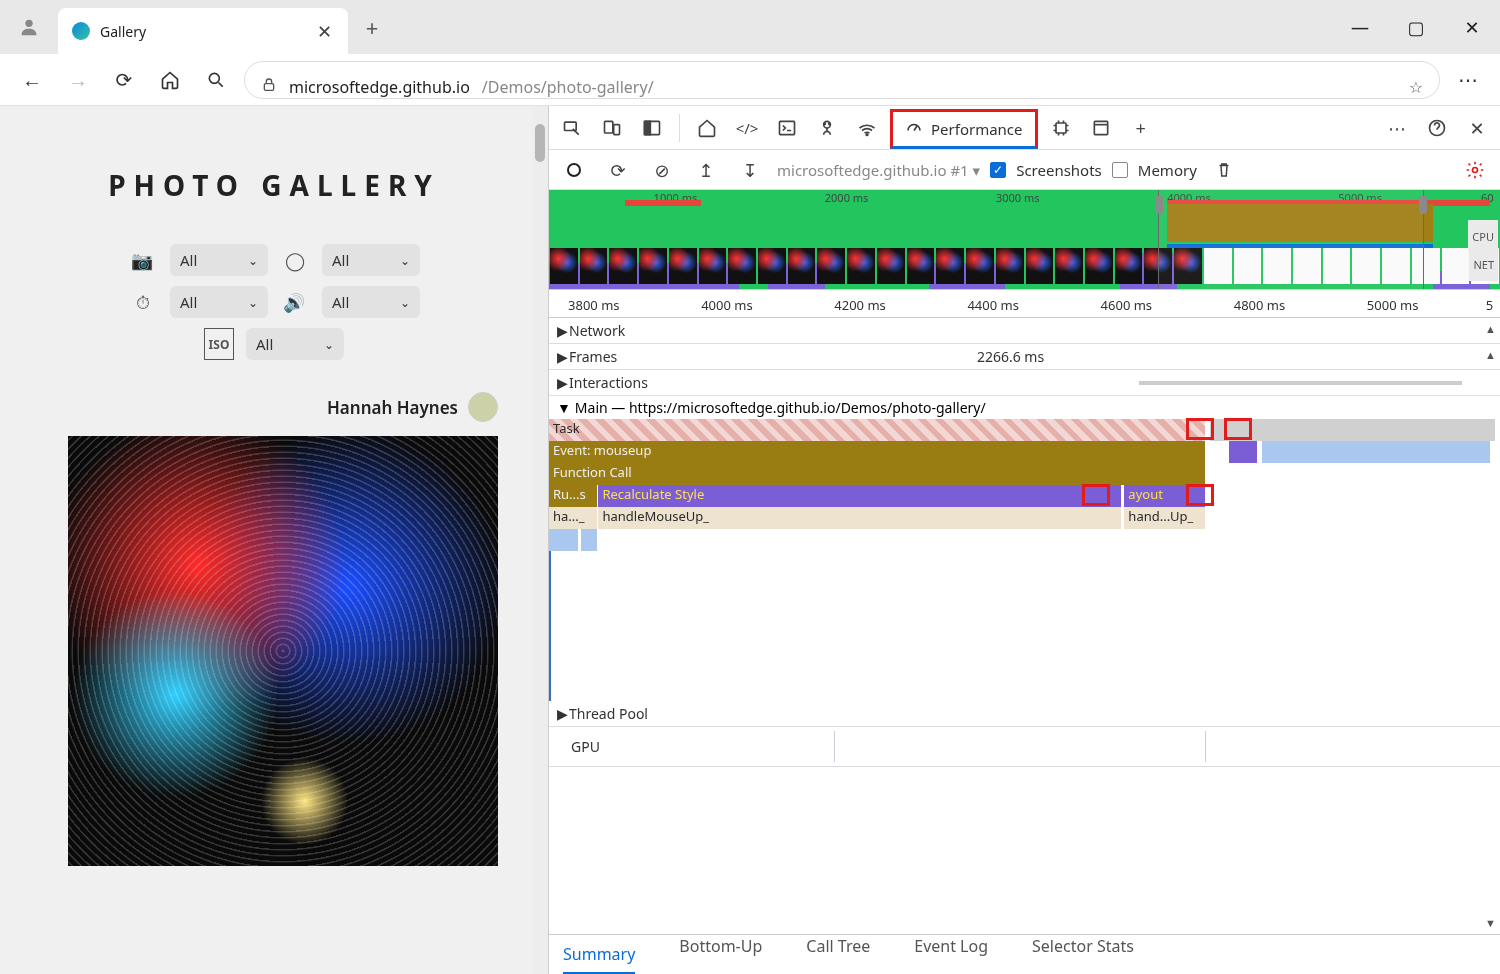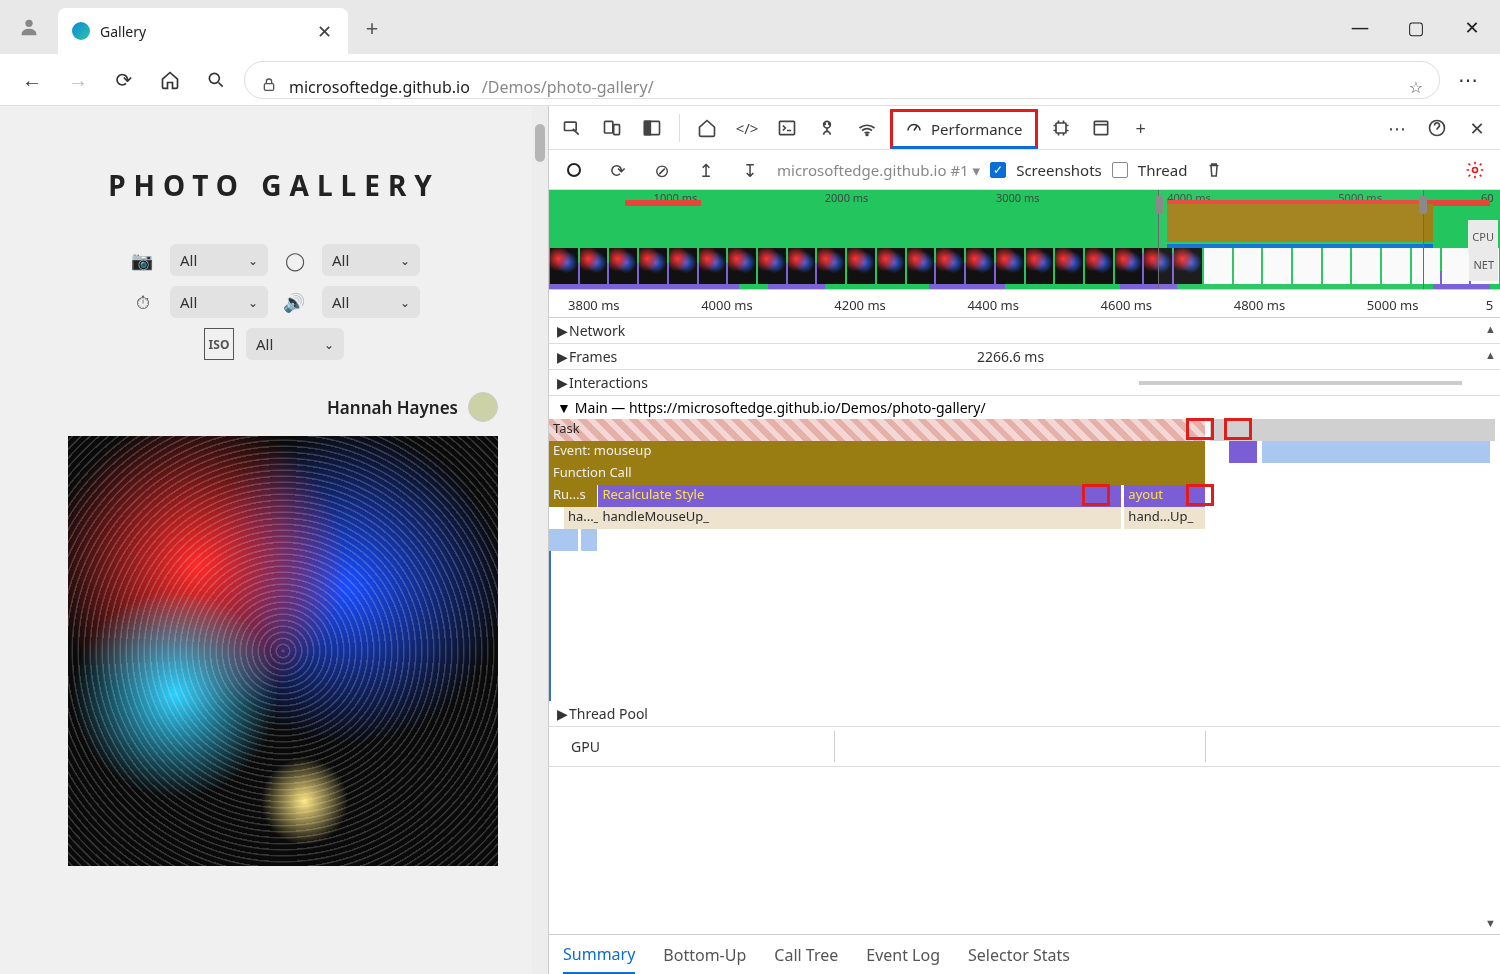"Thread" span { text: Thread -> Memory }
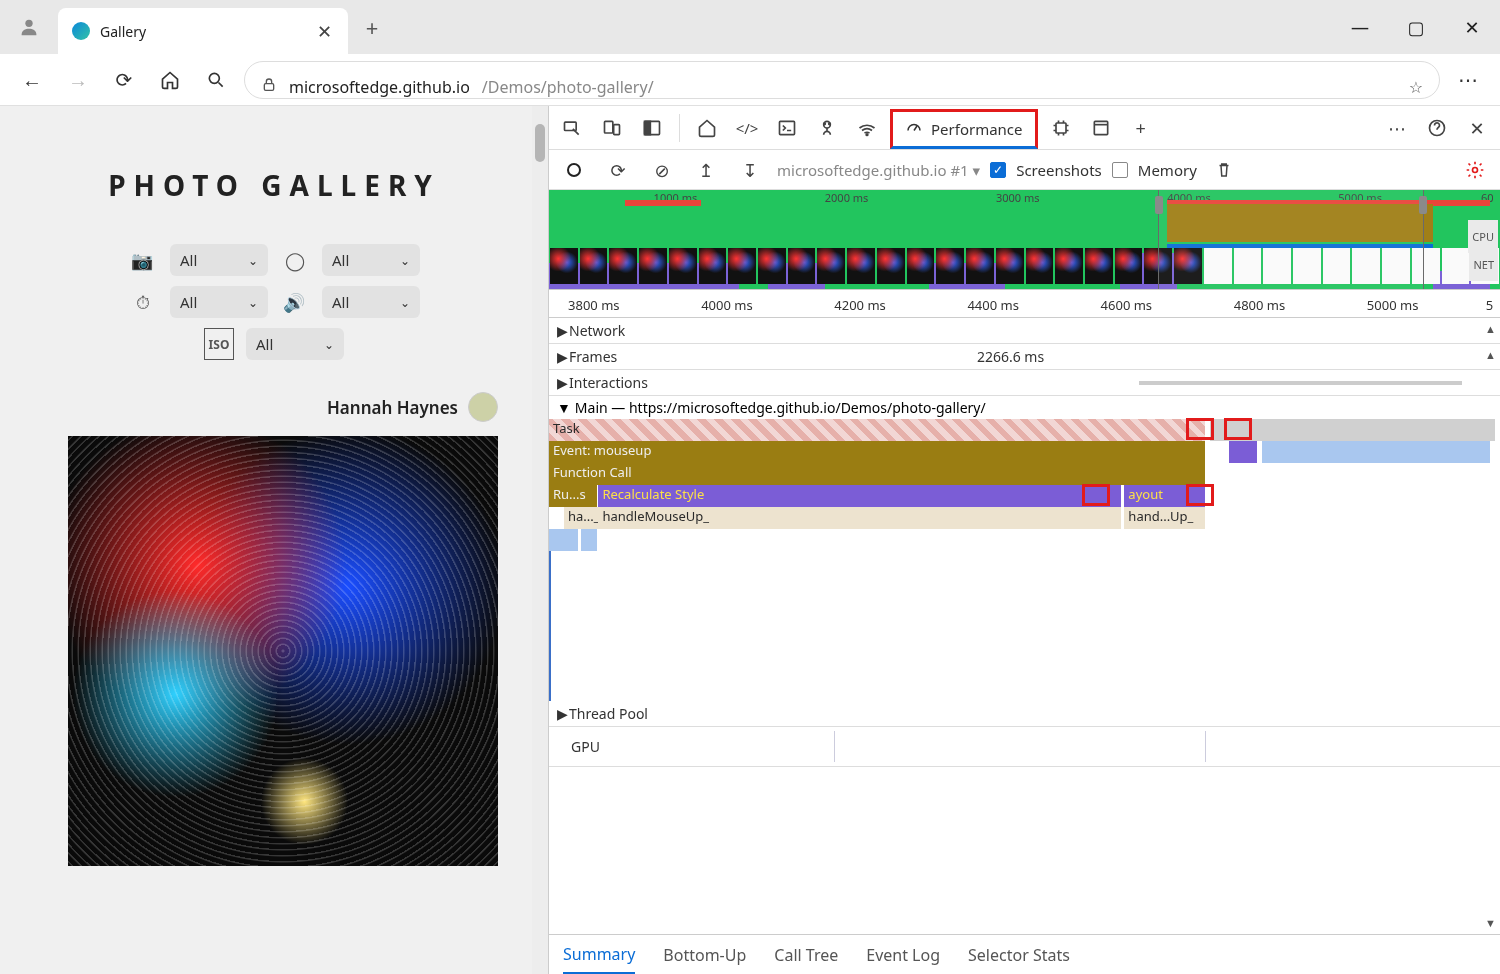"ha..._" div.bar { left: 15px -> 0 }
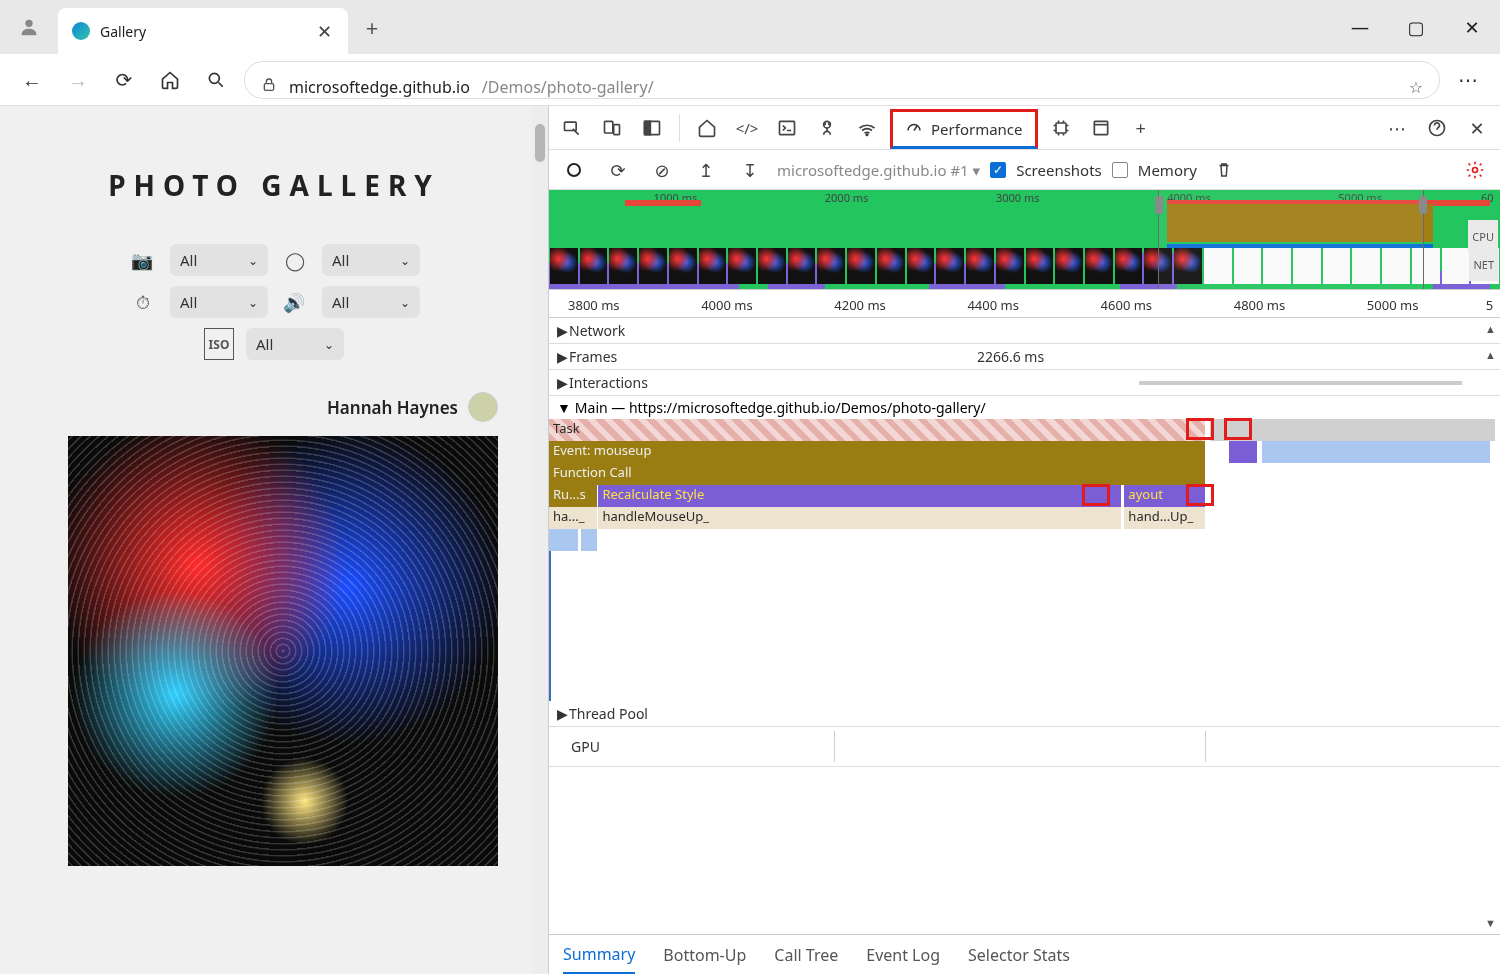"Summary" .bottomtabs { align-items: center -> flex-start; gap: 28px -> 44px }
